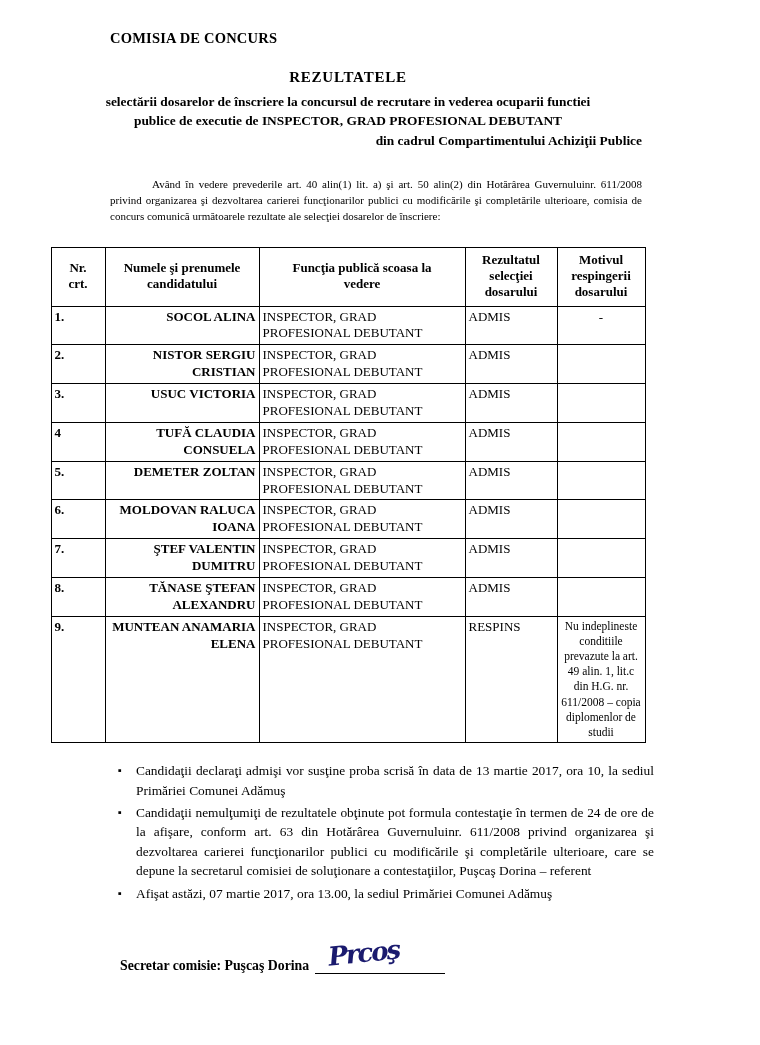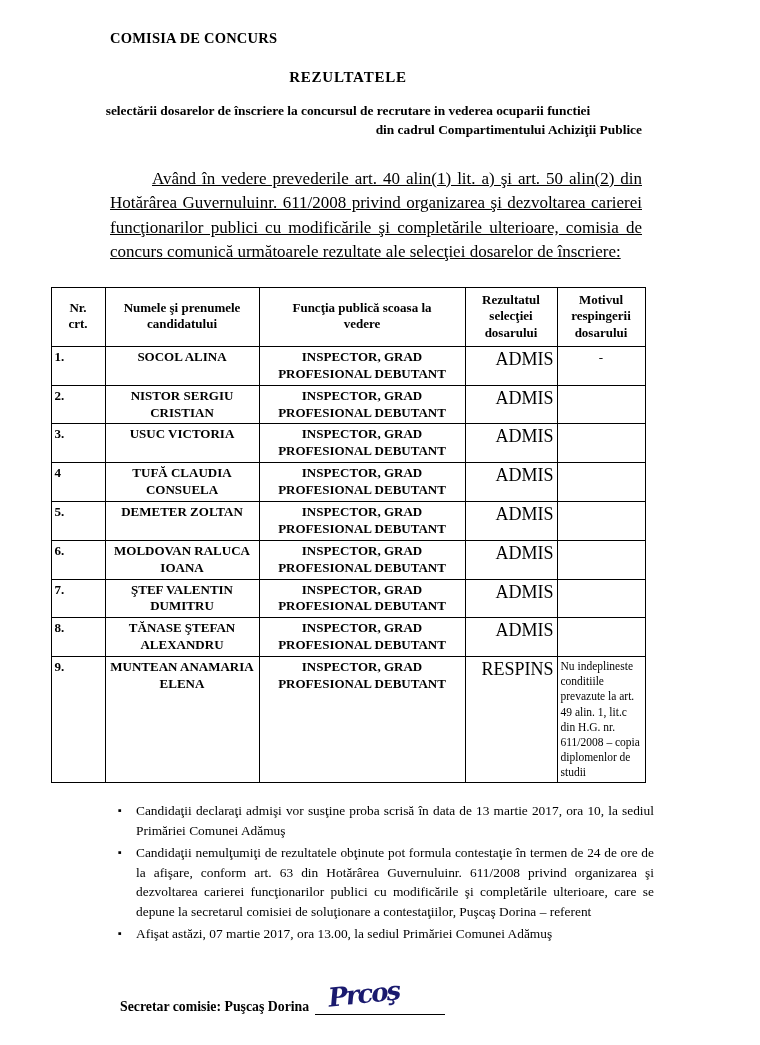"selectării dosarelor de înscriere la" .rez-line { margin-top: 15px -> 6px }
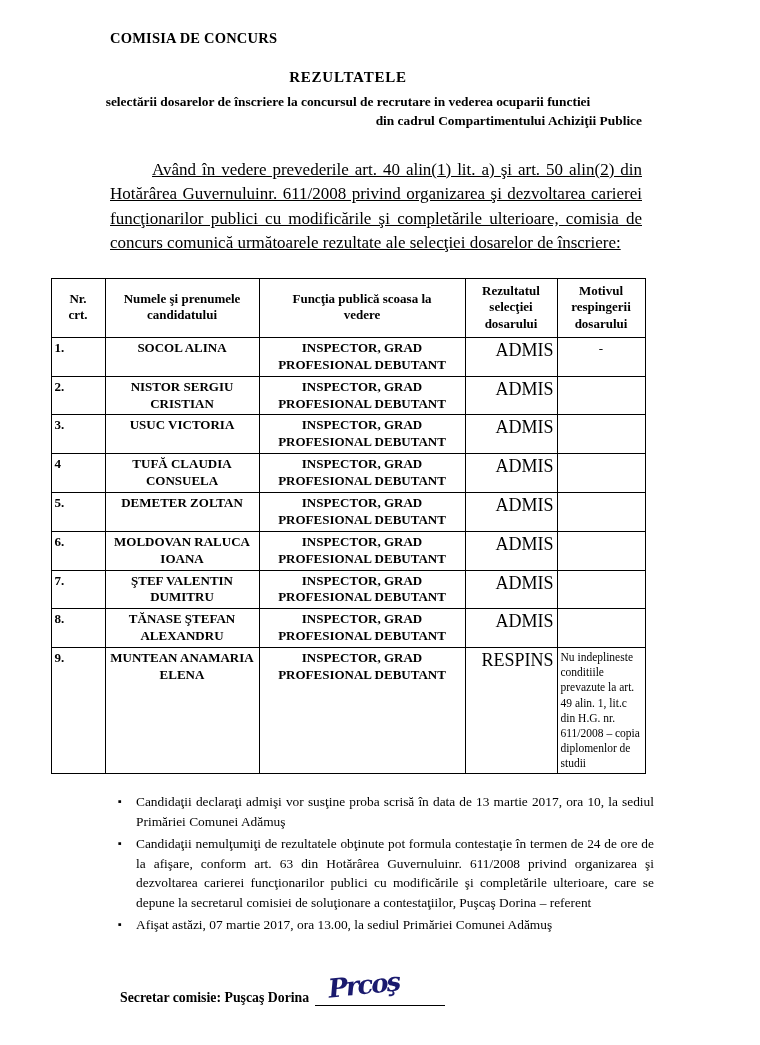"publice de executie de INSPECTOR," div.rez-line2 { html: none -> <div>publice de executie de INSPECTOR, GRAD PROFESIONAL DEBUTANT</div> }
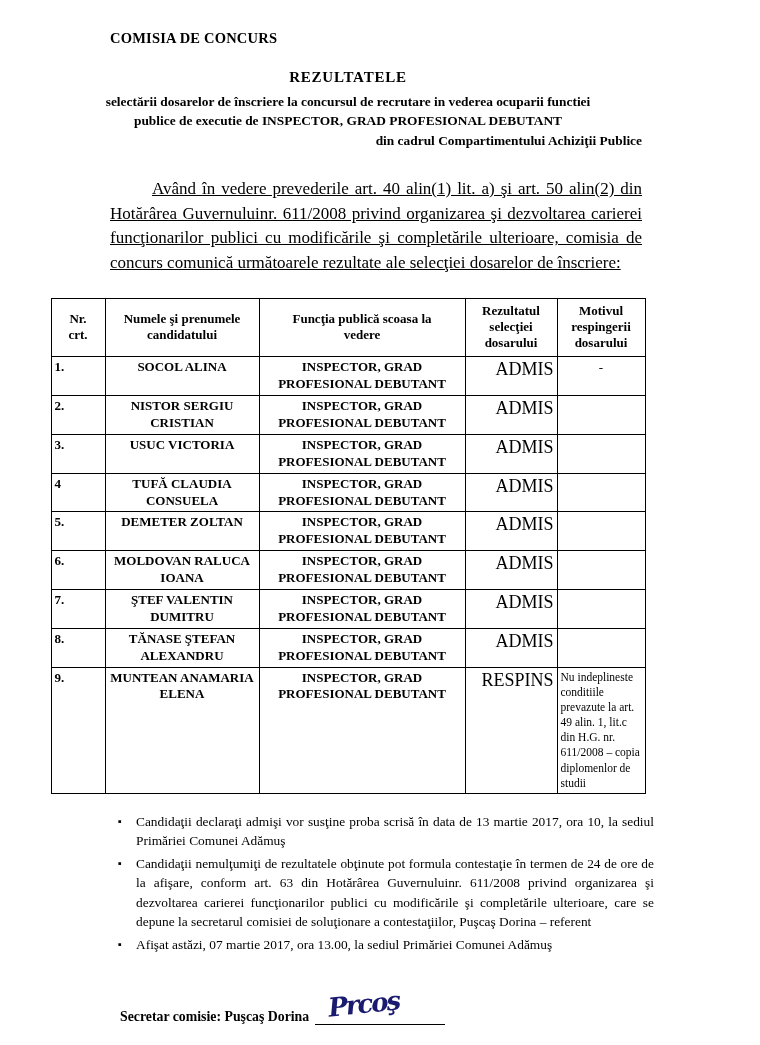"Având în vedere prevederile art." .intro { font-size: 17px -> 11px; text-decoration: underline -> none }
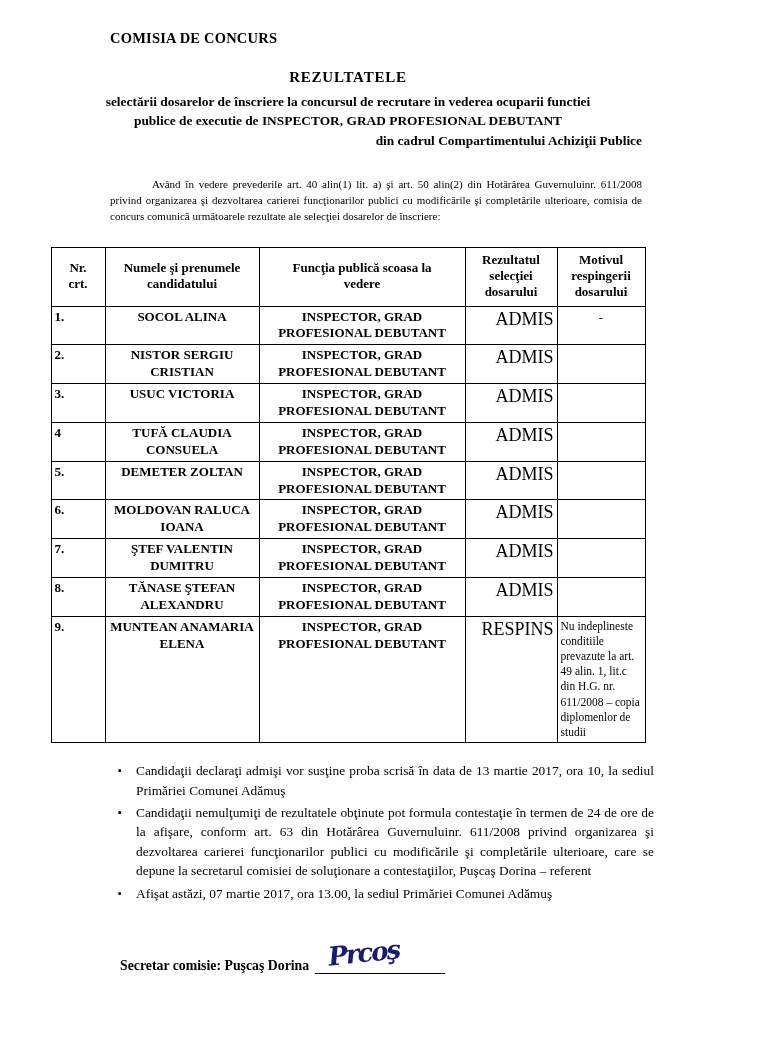"SOCOL ALINA" td.c-name { text-align: center -> right }
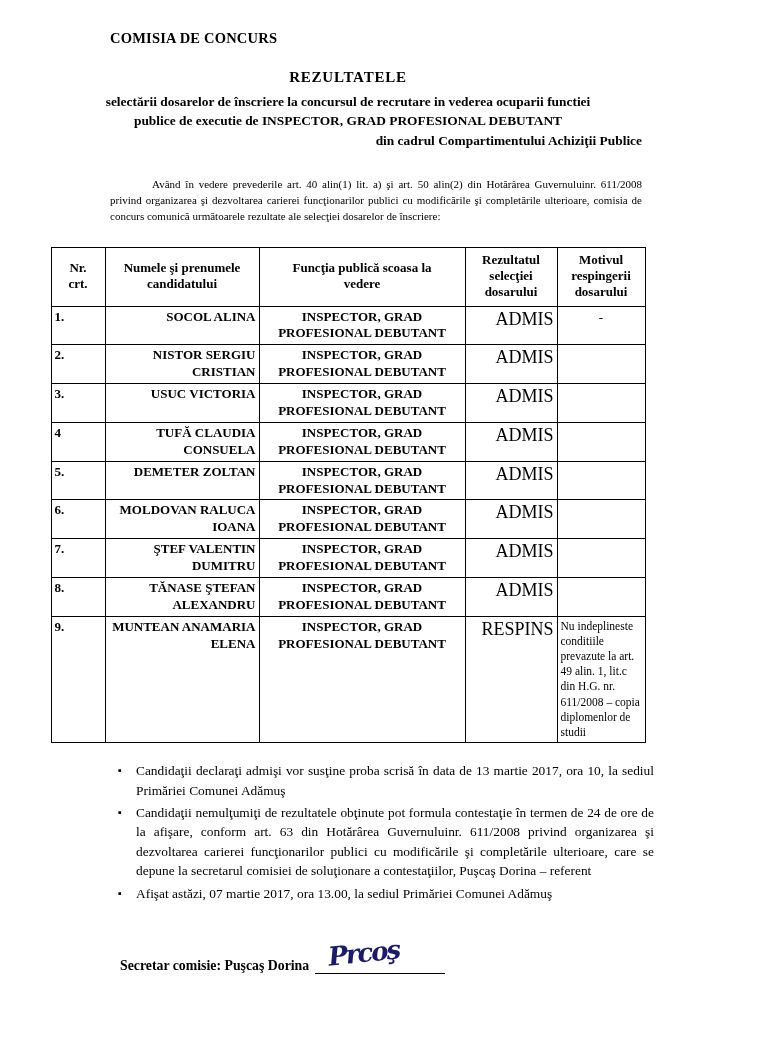"INSPECTOR, GRAD" td.c-func { font-weight: bold -> none; text-align: center -> left }
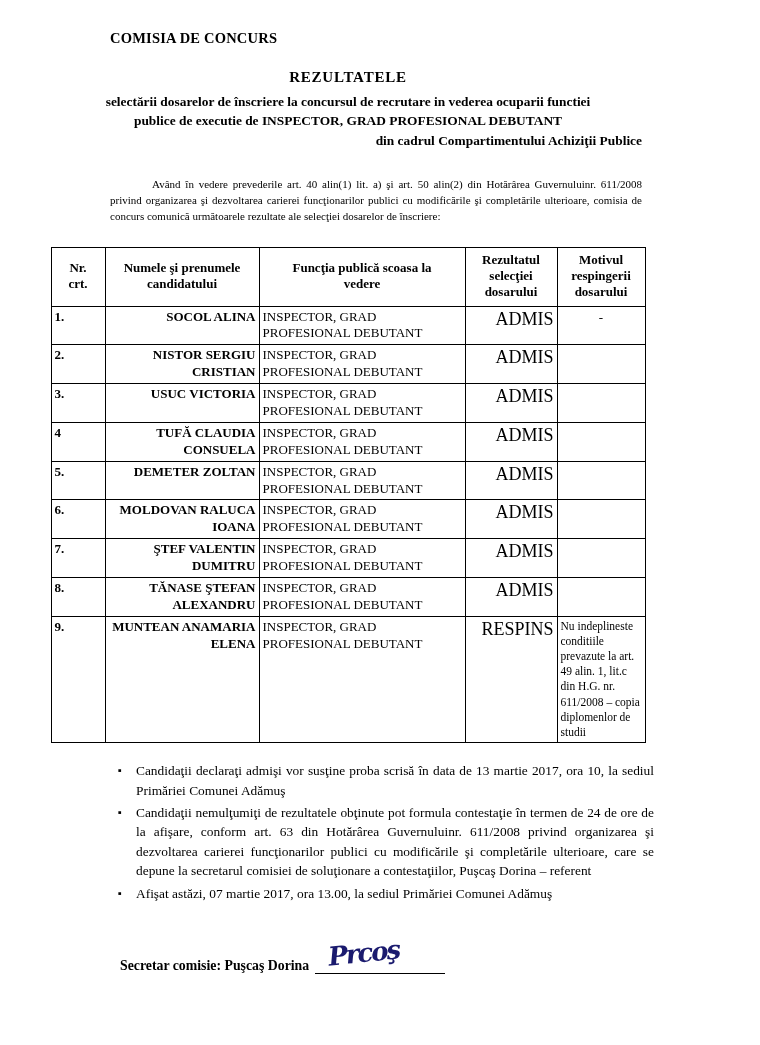"ADMIS" td.c-rez { font-size: 18px -> 13px; text-align: right -> left }
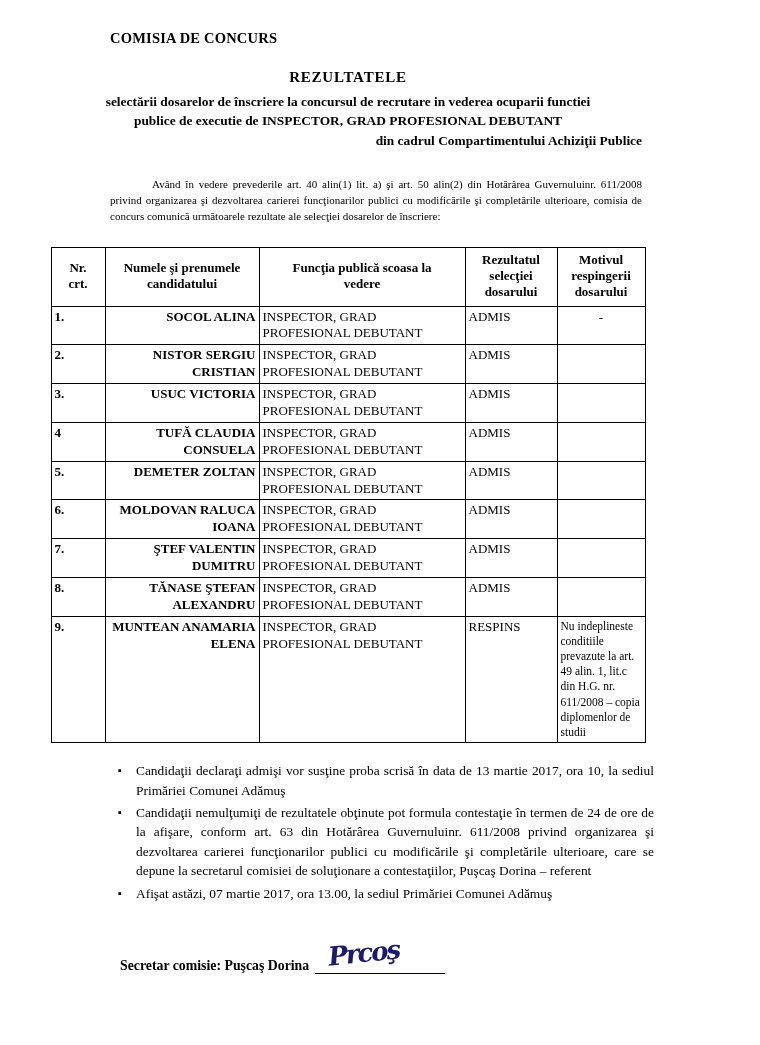"Nu indeplineste conditiile prevazute la" td.c-motiv { text-align: left -> center }
